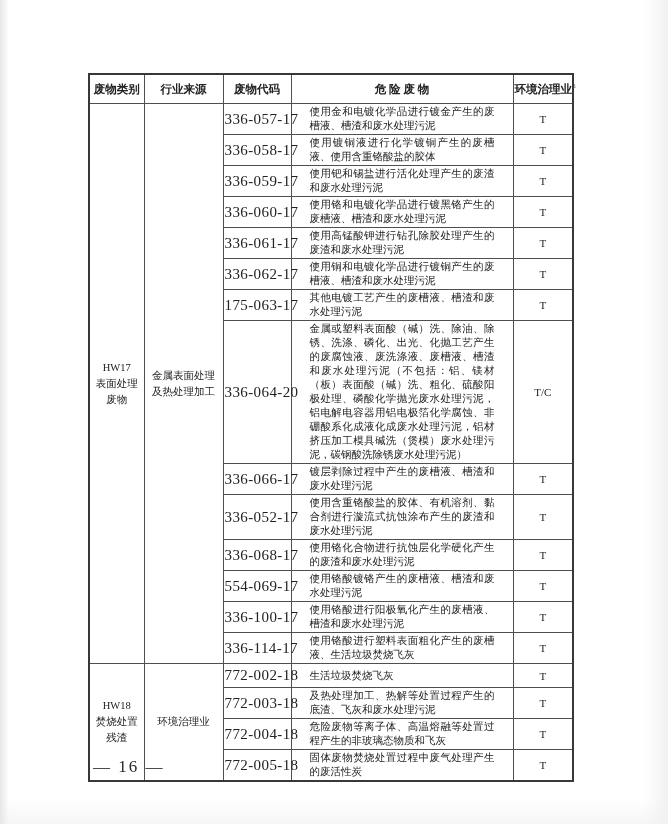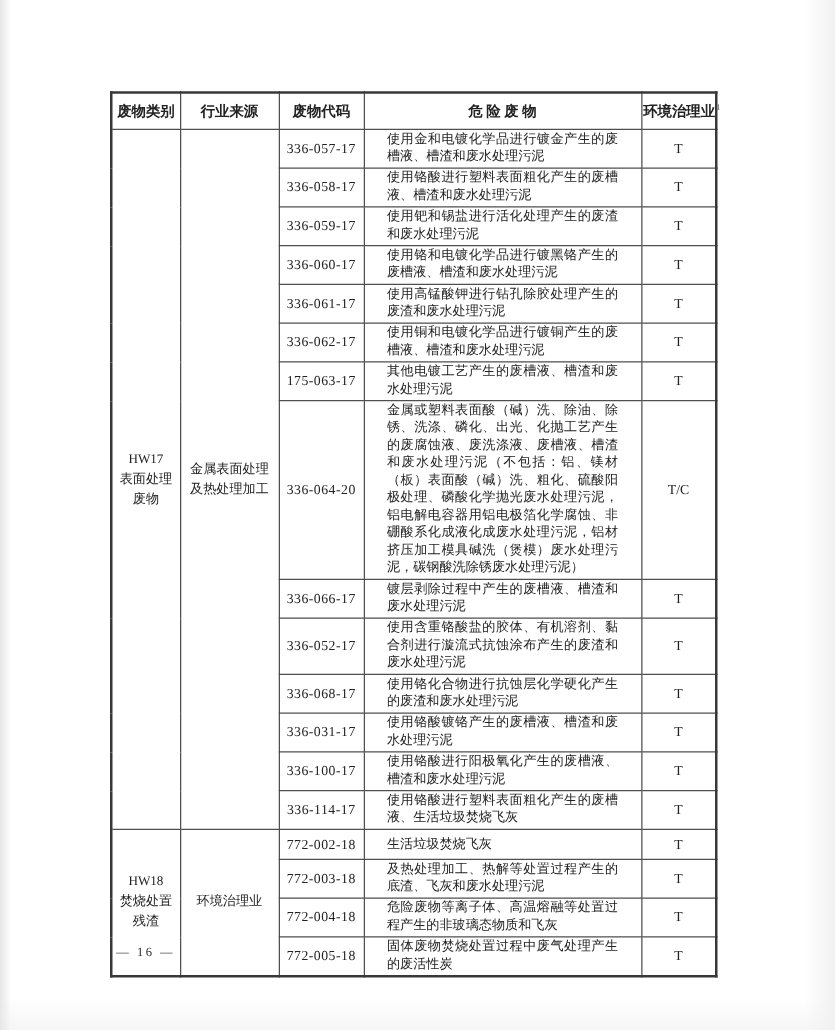"336-057-17" td.code { font-size: 11px -> 15px }
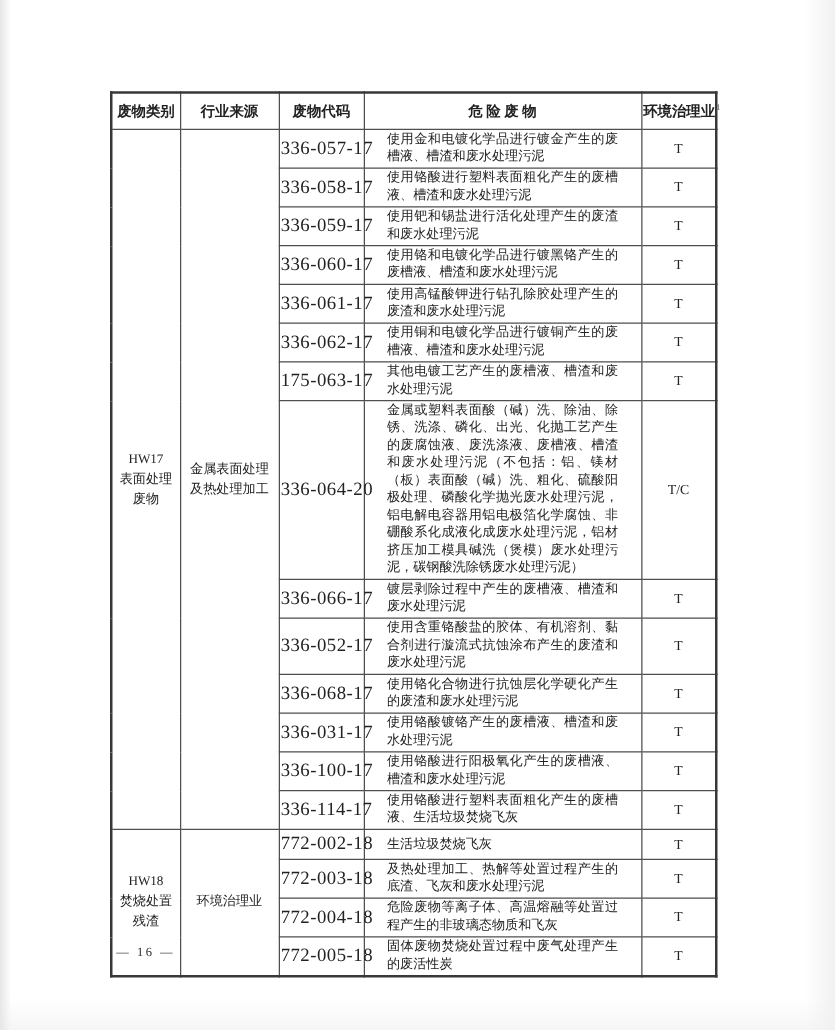"使用铬酸进行塑料表面粗化产生的废槽液、槽渣和废水处理污泥" td.desc { text: 铬酸进行塑料表面粗化产生的废槽液、槽渣和废水处理污泥 -> 镀铜液进行化学镀铜产生的废槽液、使用含重铬酸盐的胶体 }
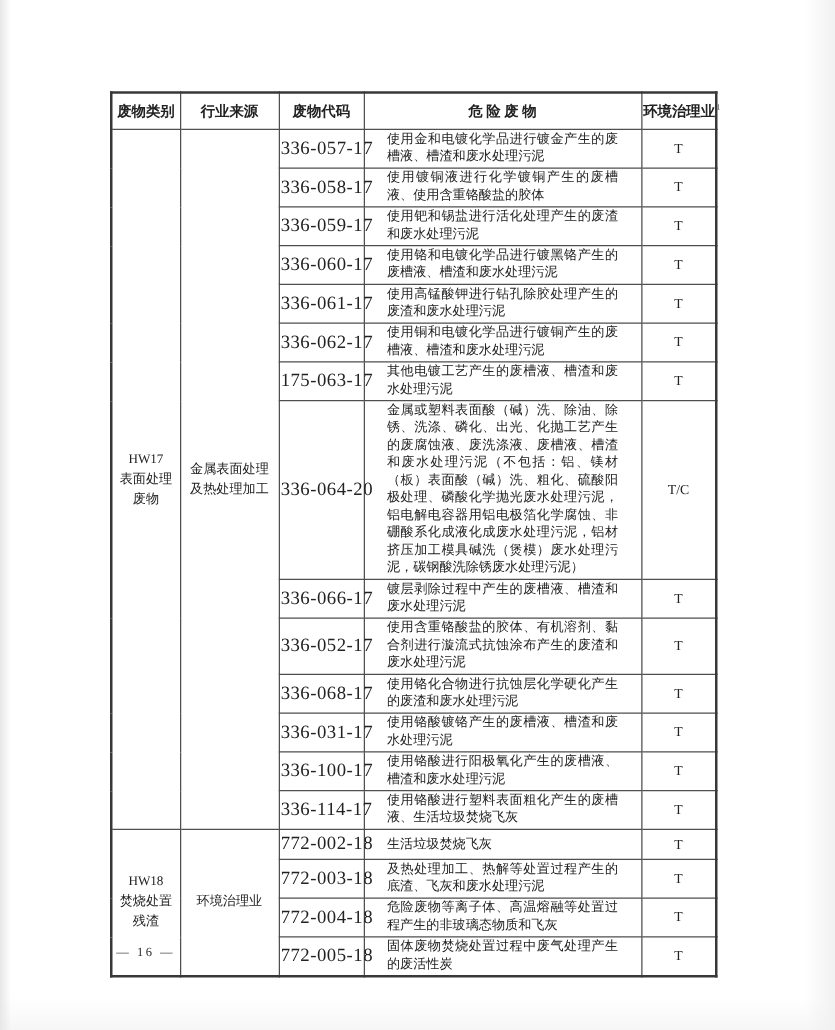"336-031-17" td.code { text: 336-031-17 -> 554-069-17 }
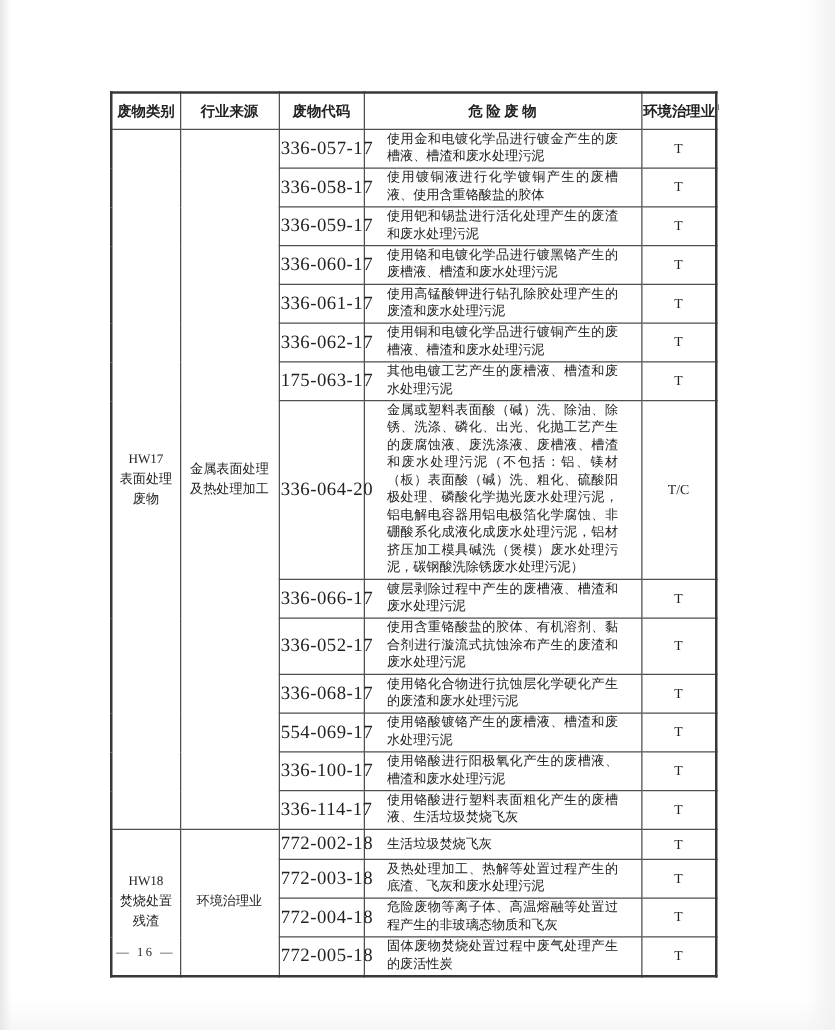"— 16 —" .page-number { font-size: 10px -> 17px }
